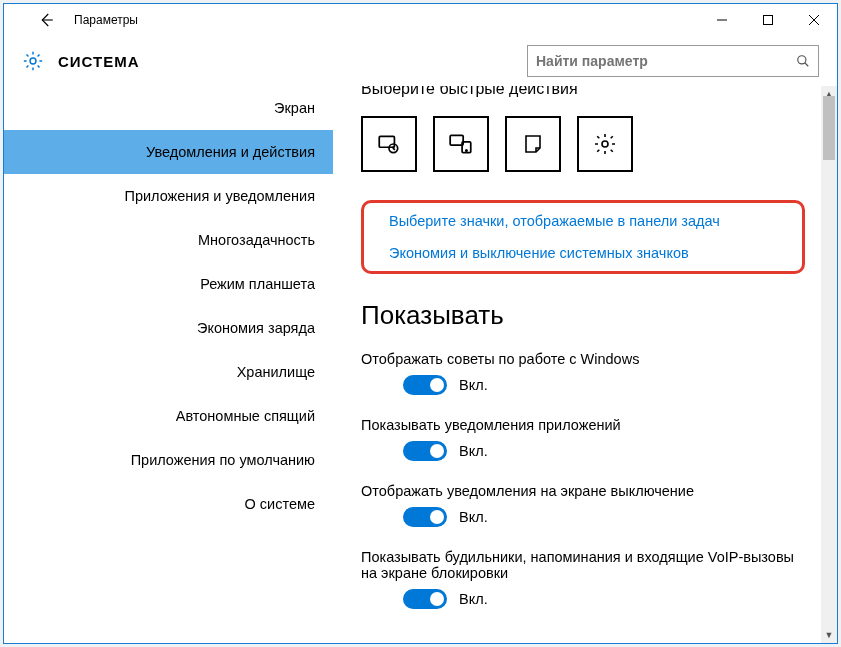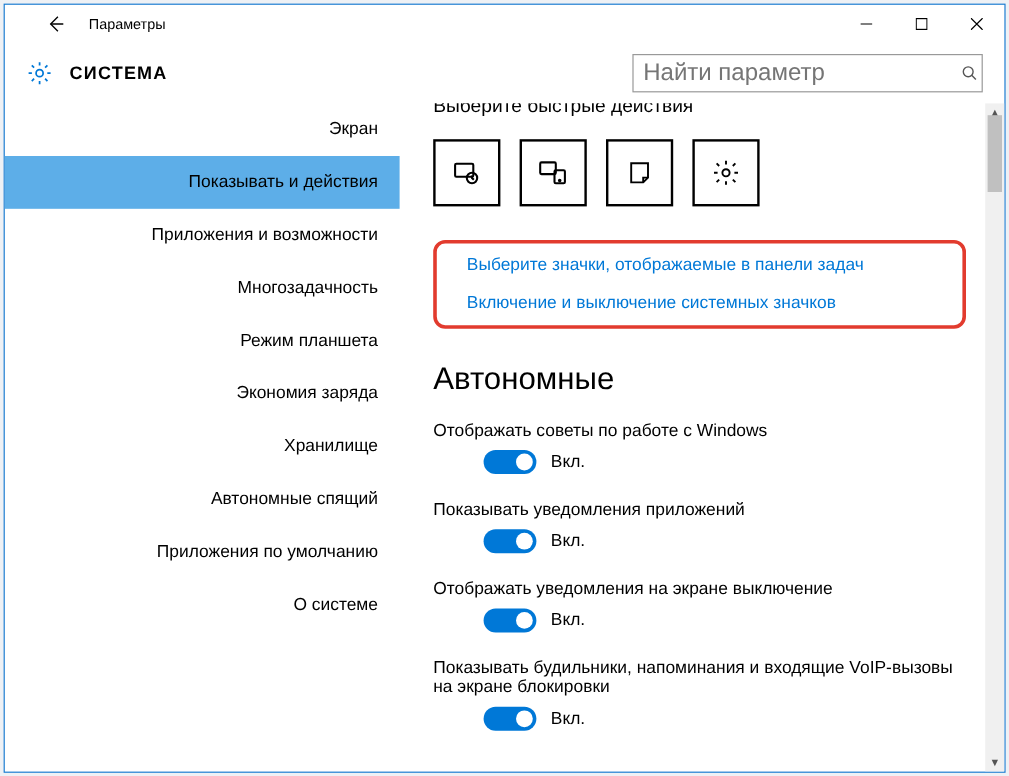"Найти параметр" .search input { font-size: 20px -> 14px; font-weight: none -> bold }
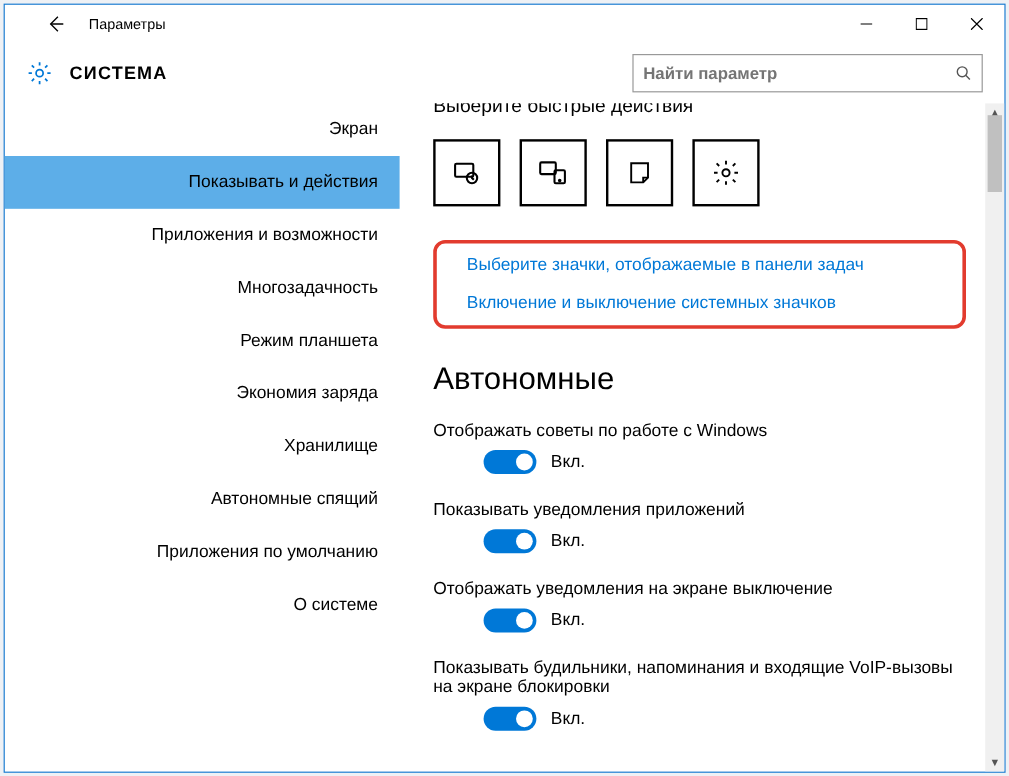"Показывать и действия" span { text: Показывать -> Уведомления }
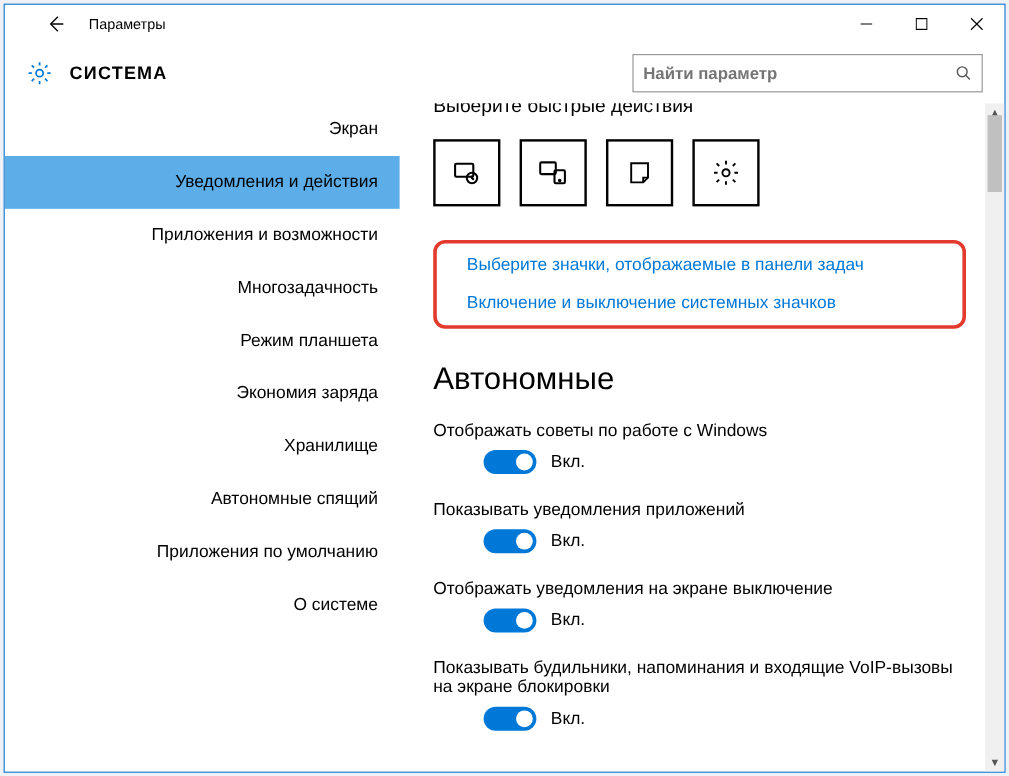"Приложения и возможности" span { text: возможности -> уведомления }
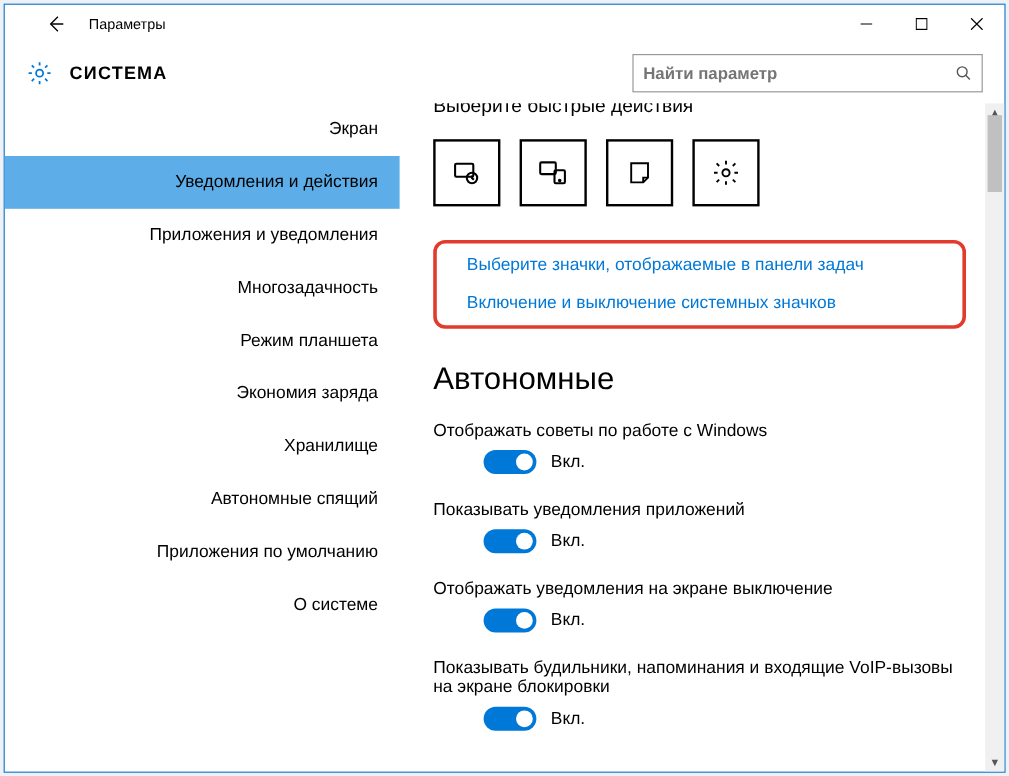"Включение и выключение системных значков" a { text: Включение -> Экономия }
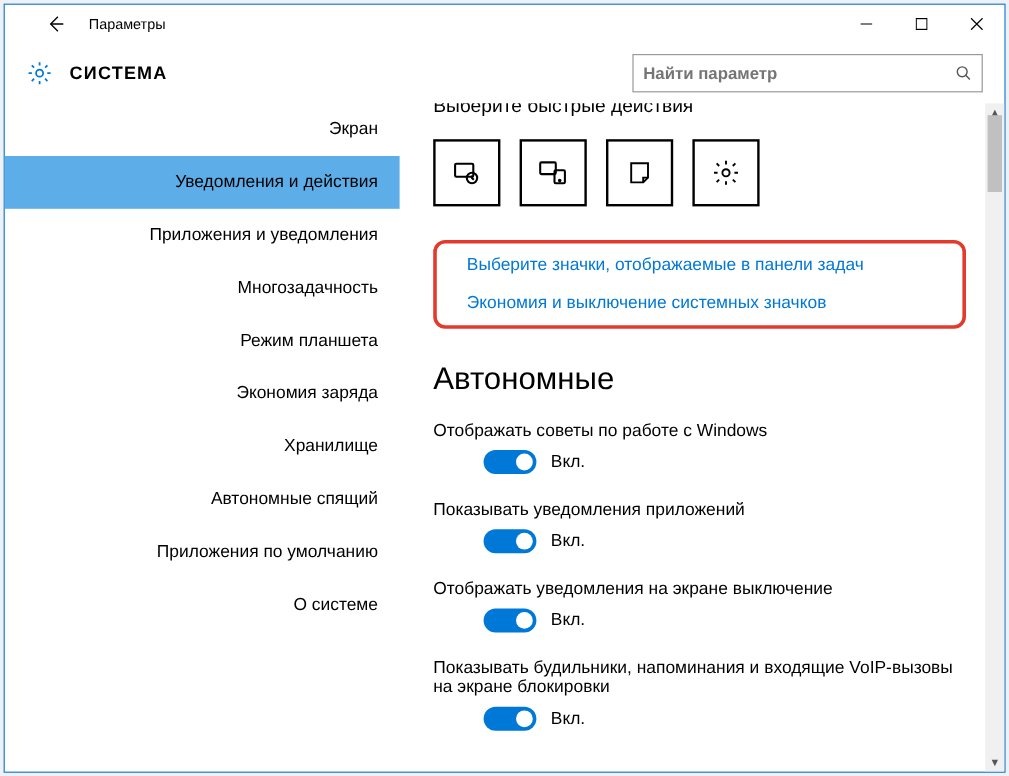"Автономные" div.section-h { text: Автономные -> Показывать }
